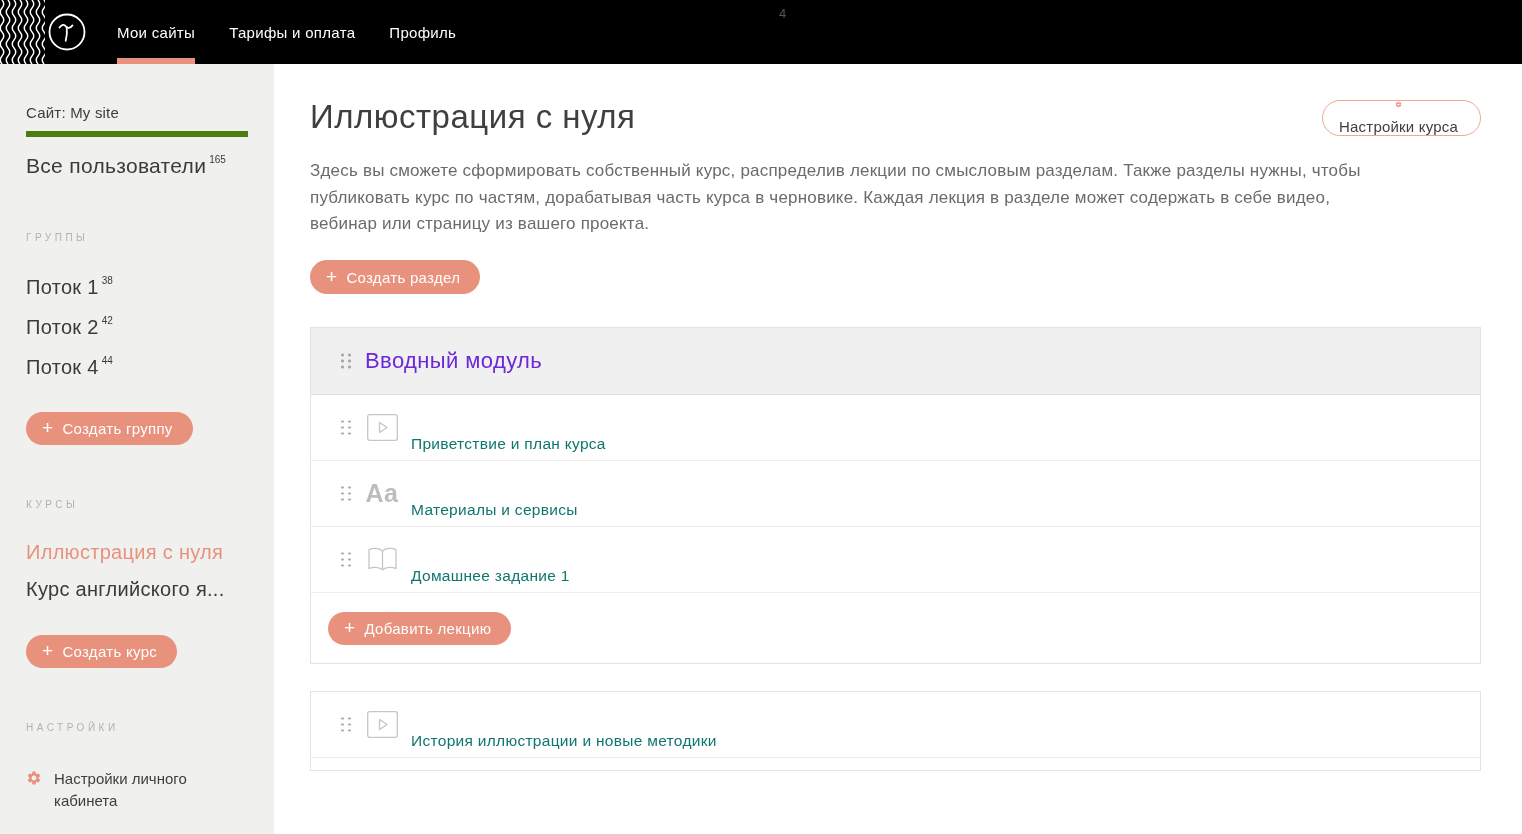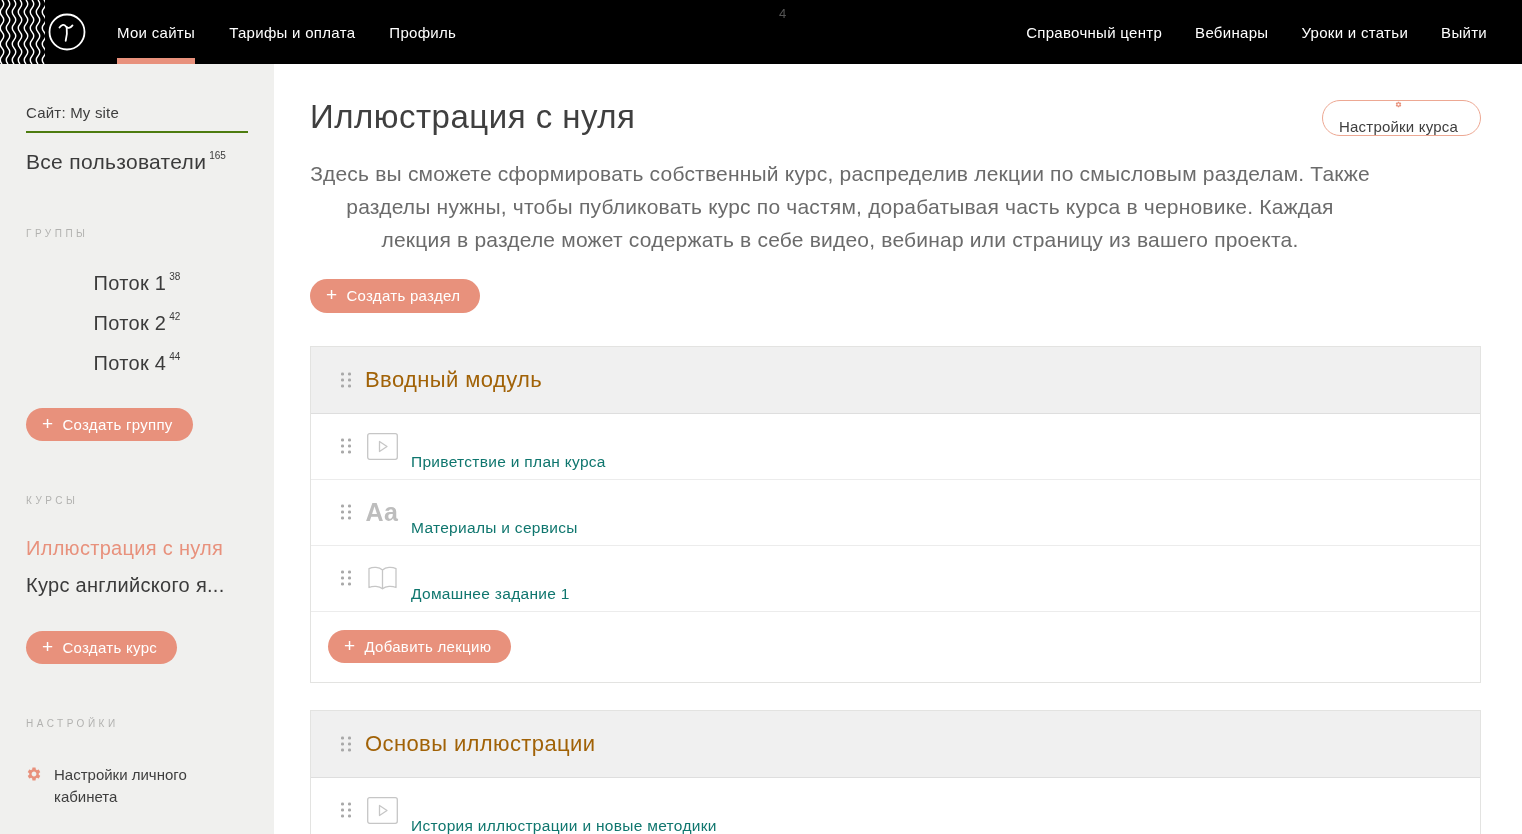"Справочный центр" div.nav-right { html: <div> <div>Справочный центр</div> <div>Вебинары</div> <div>Уроки и статьи</div> <div>Выйти</div> </div> -> none }
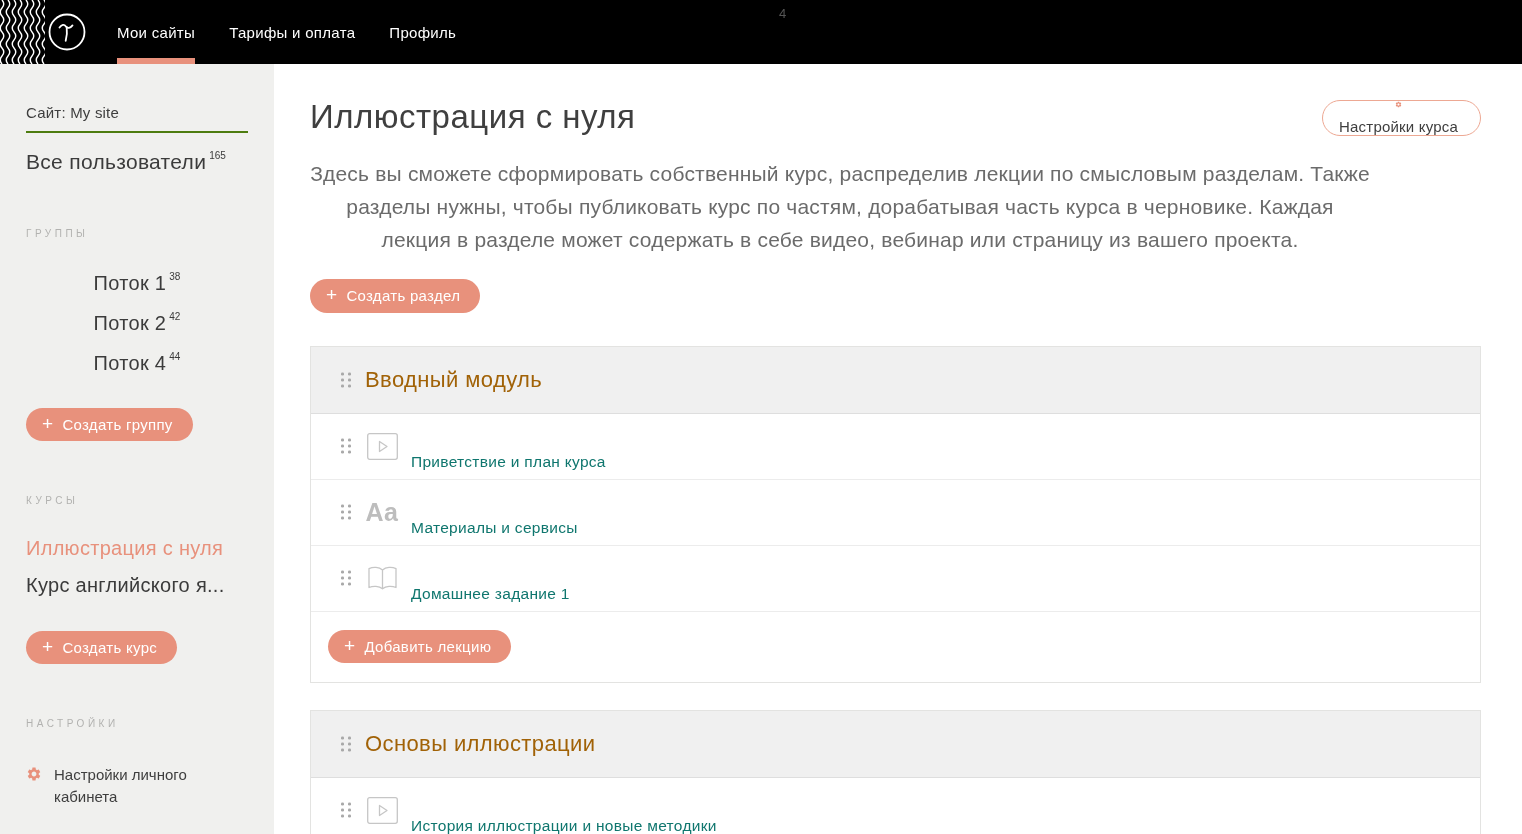"Сайт: My site" .site-label { border-bottom: 2px solid #4d7c0f -> 6px solid #4d7c0f }
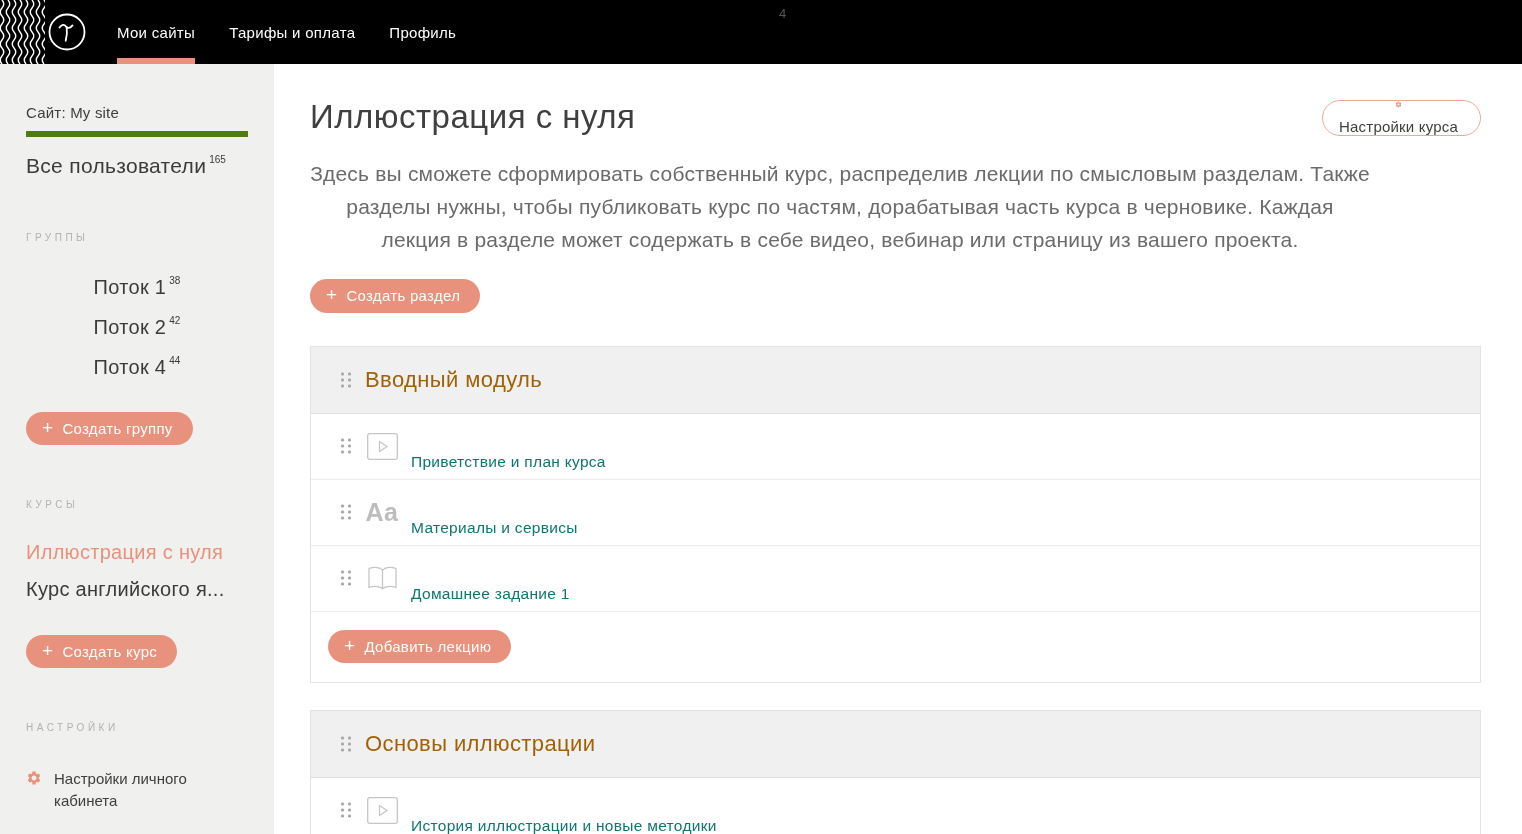"Здесь вы сможете сформировать" .description { font-size: 21px -> 17px; text-align: center -> none }
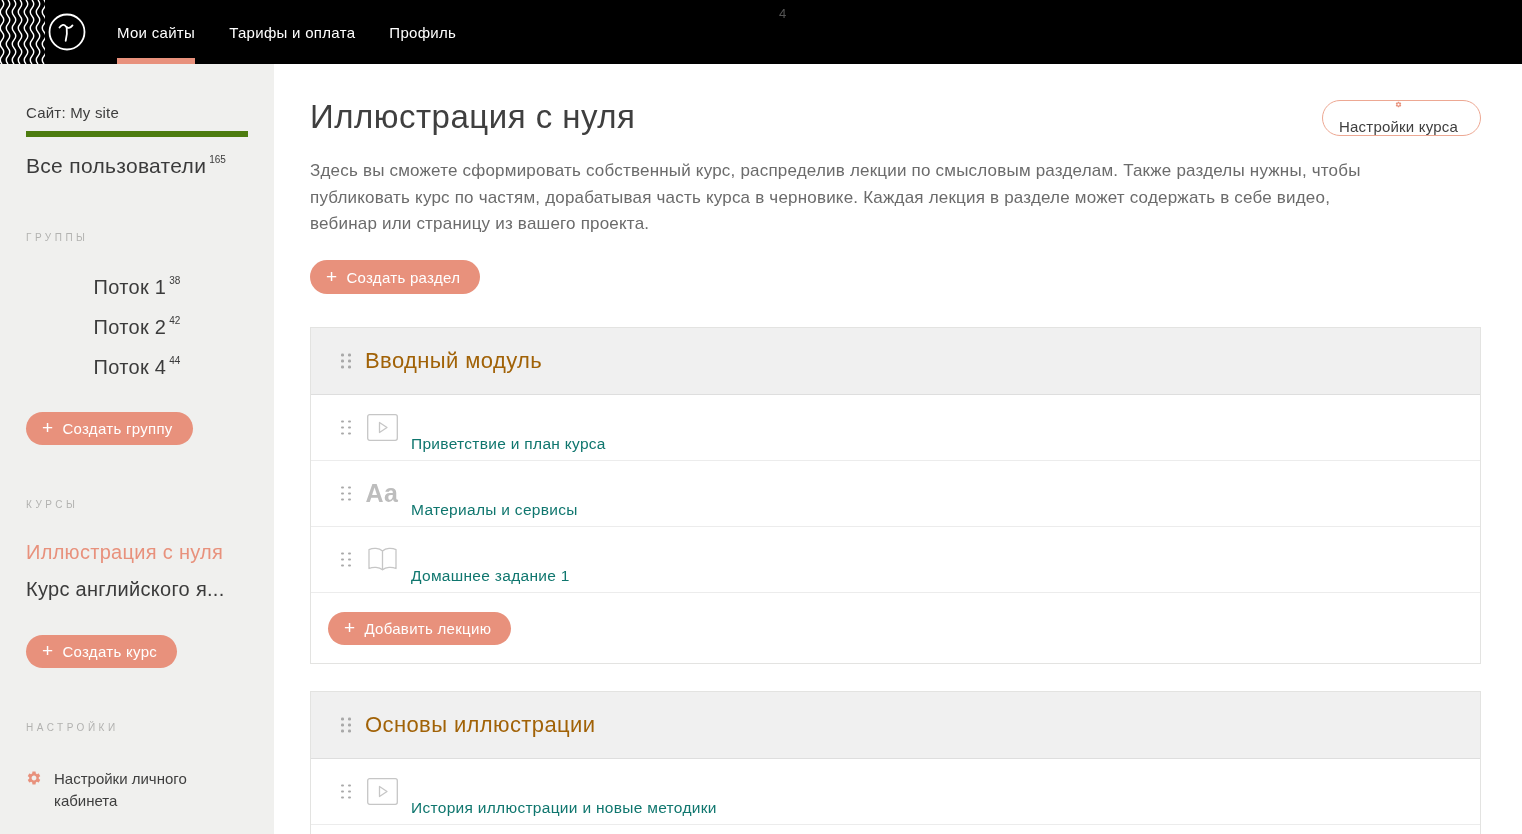"Поток 1 38" .group-list { text-align: center -> none }
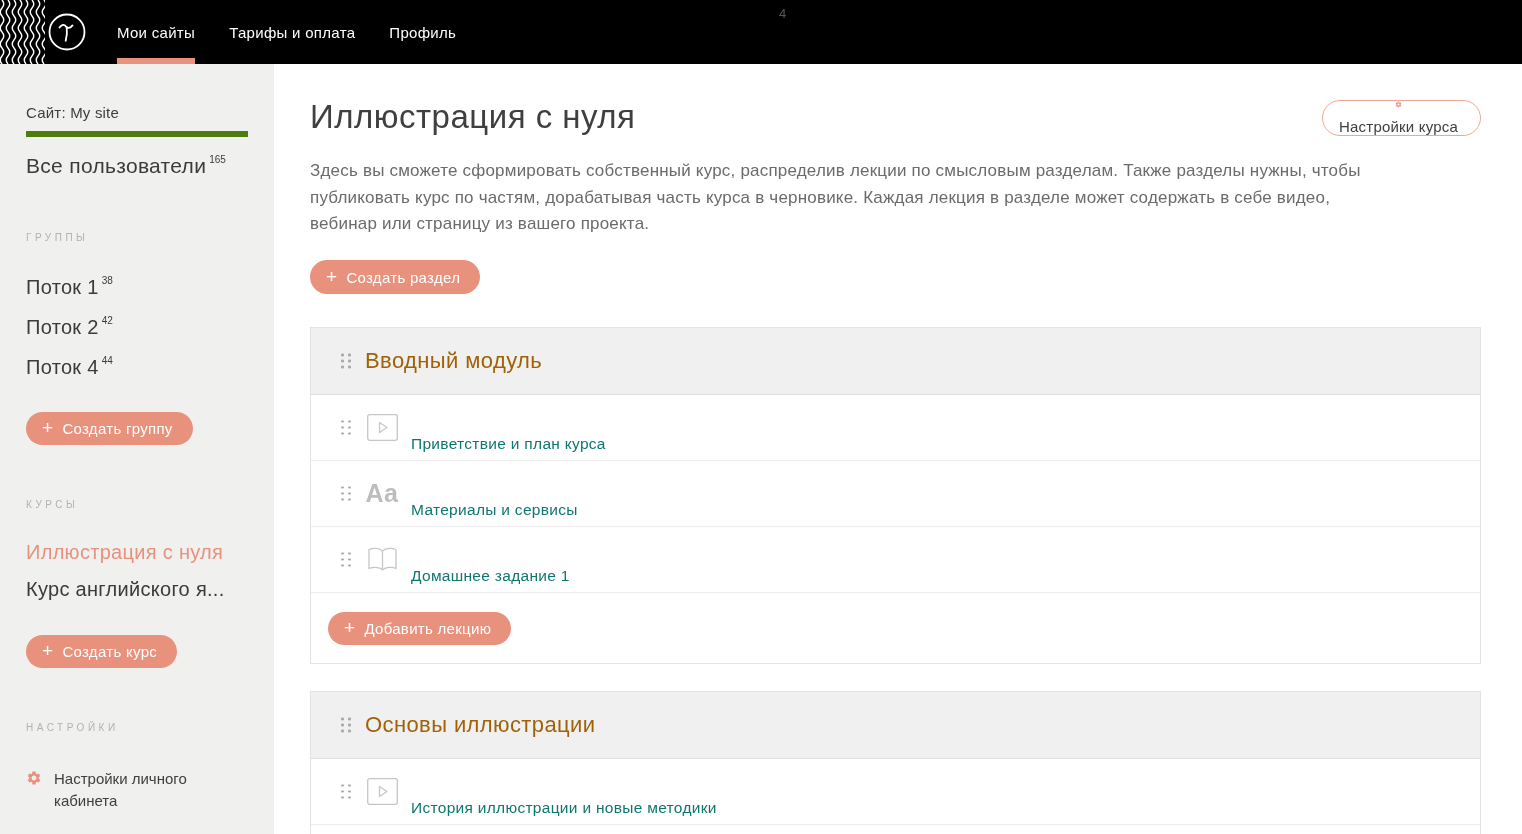"Вводный модуль" .section-title { color: #a16207 -> #6d28d9 }
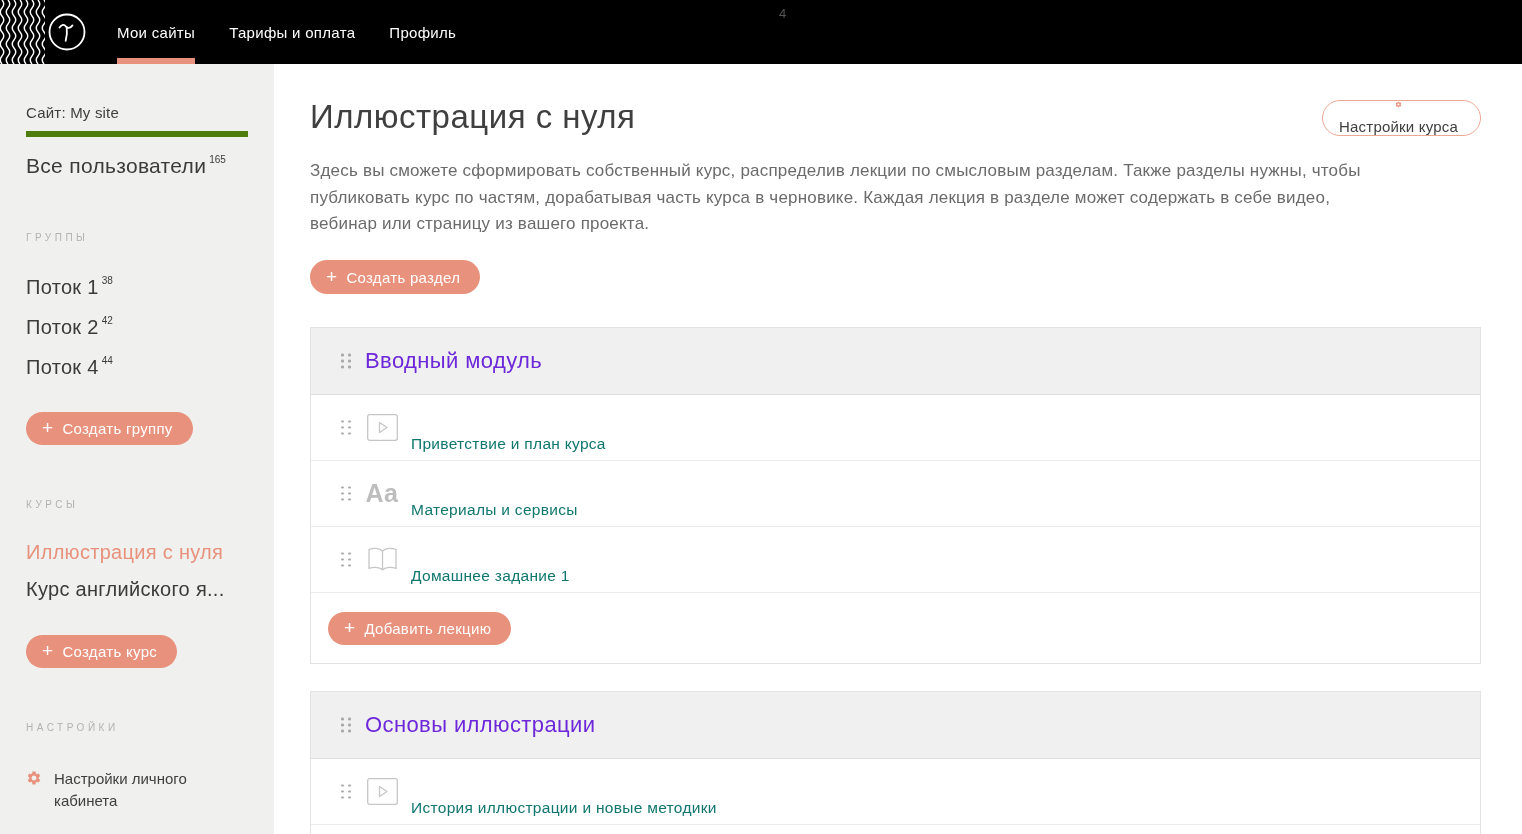"Основы иллюстрации" div.section-header { html: <div> <span> <i></i> <i></i> <i></i> <i></i> <i></i> <i></i> </span> <span>Основы иллюстрации</span> </div> -> none }
